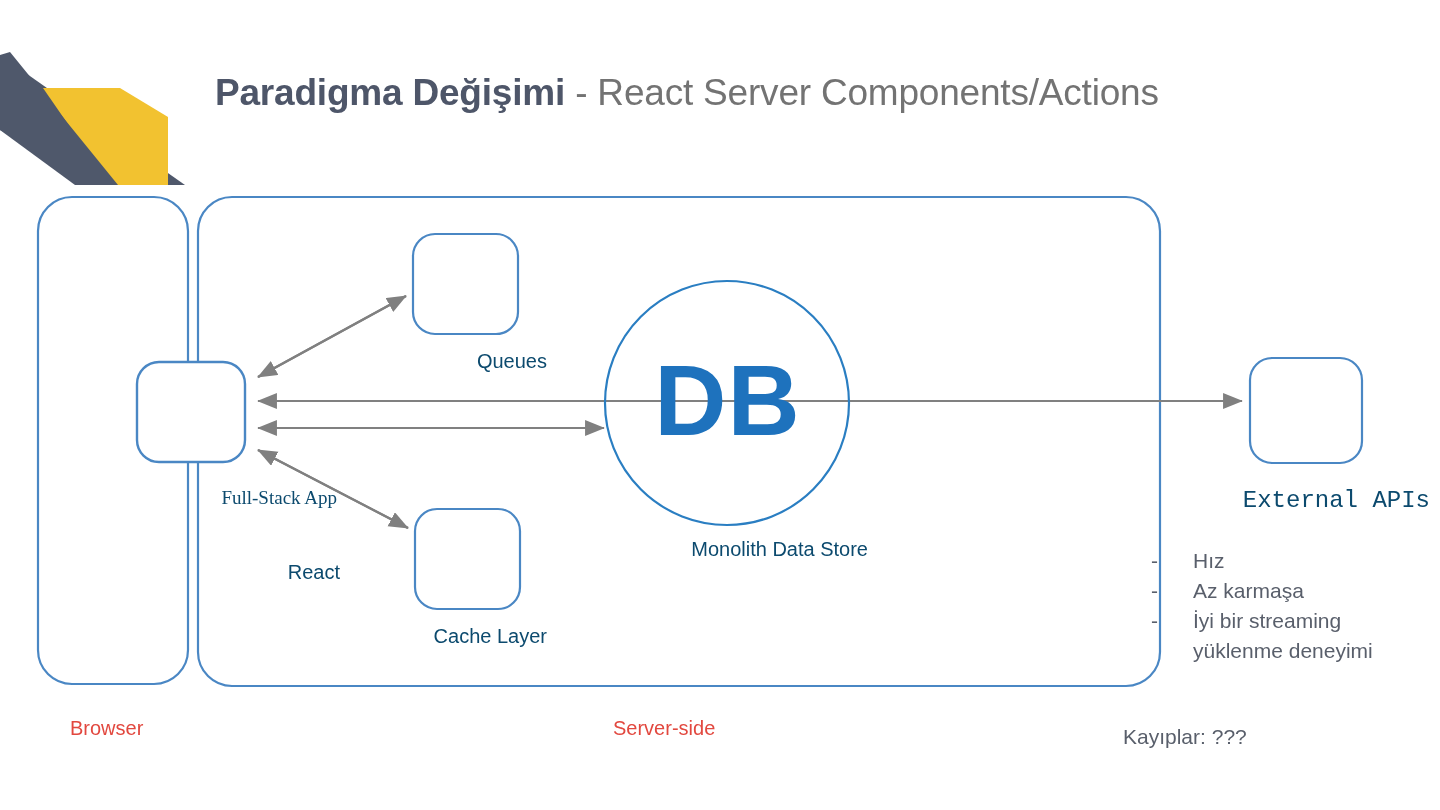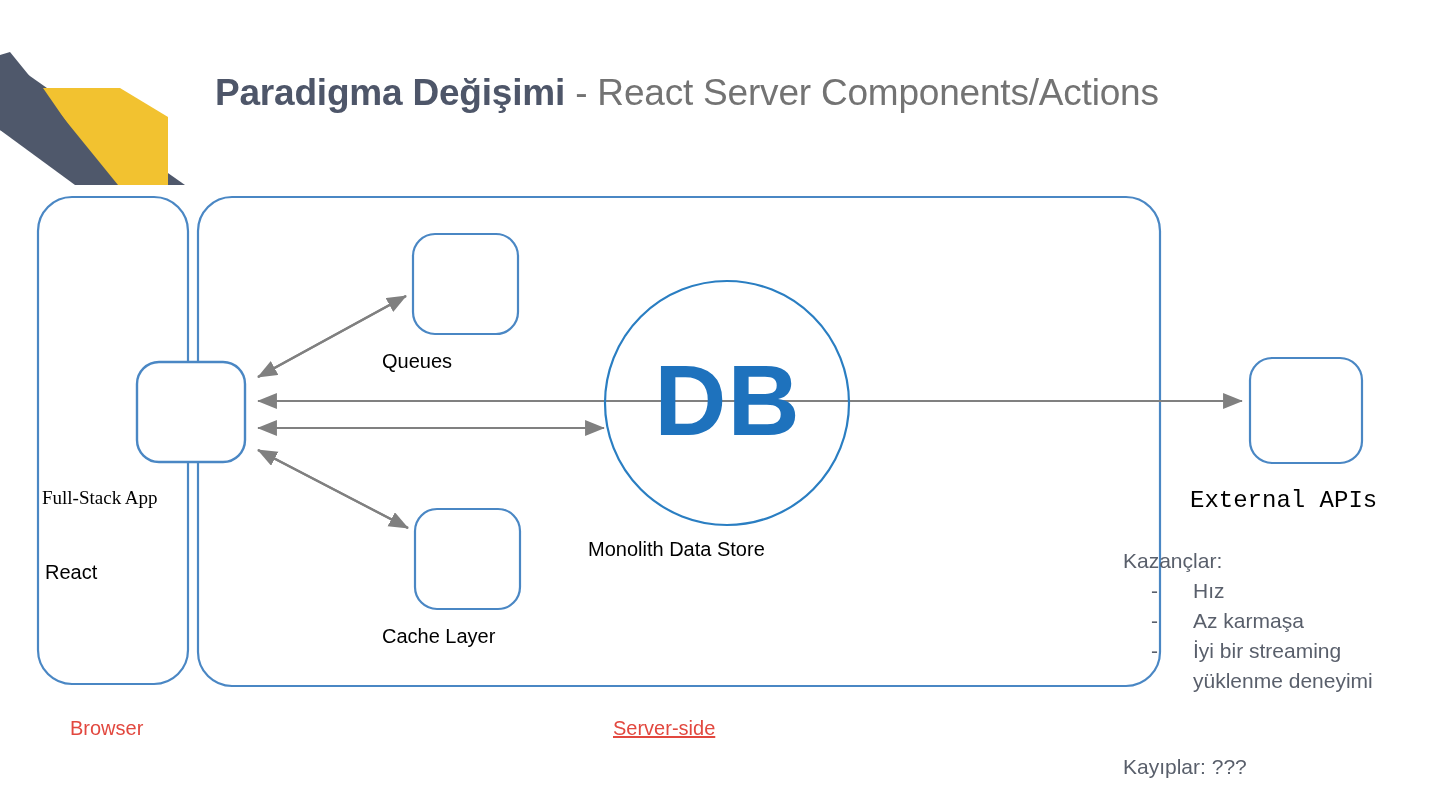"Queues" .node-label { color: #000000 -> #0c4a6e; text-align: left -> right }
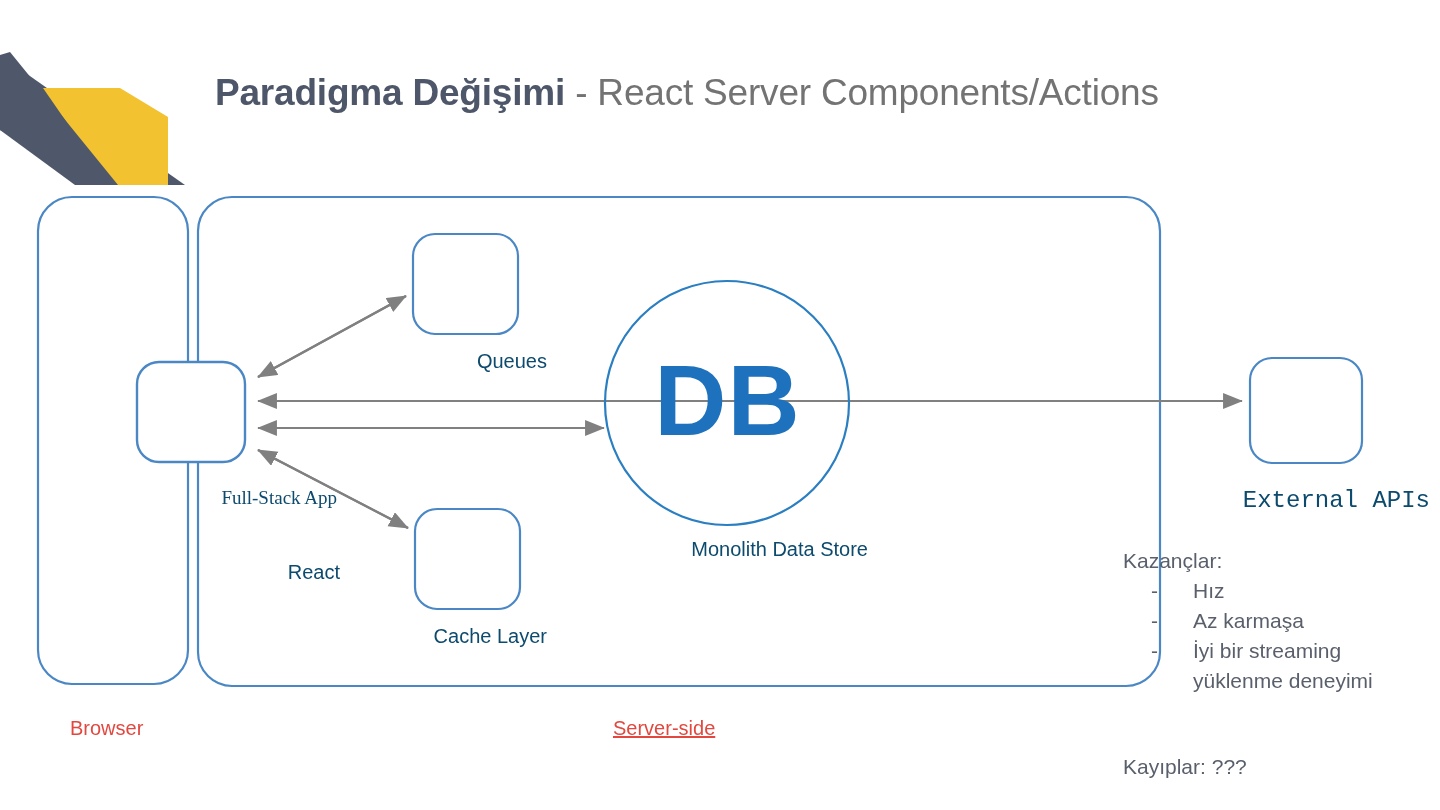"Kazançlar:" div.notes-heading { html: <div>Kazançlar:</div> -> none }
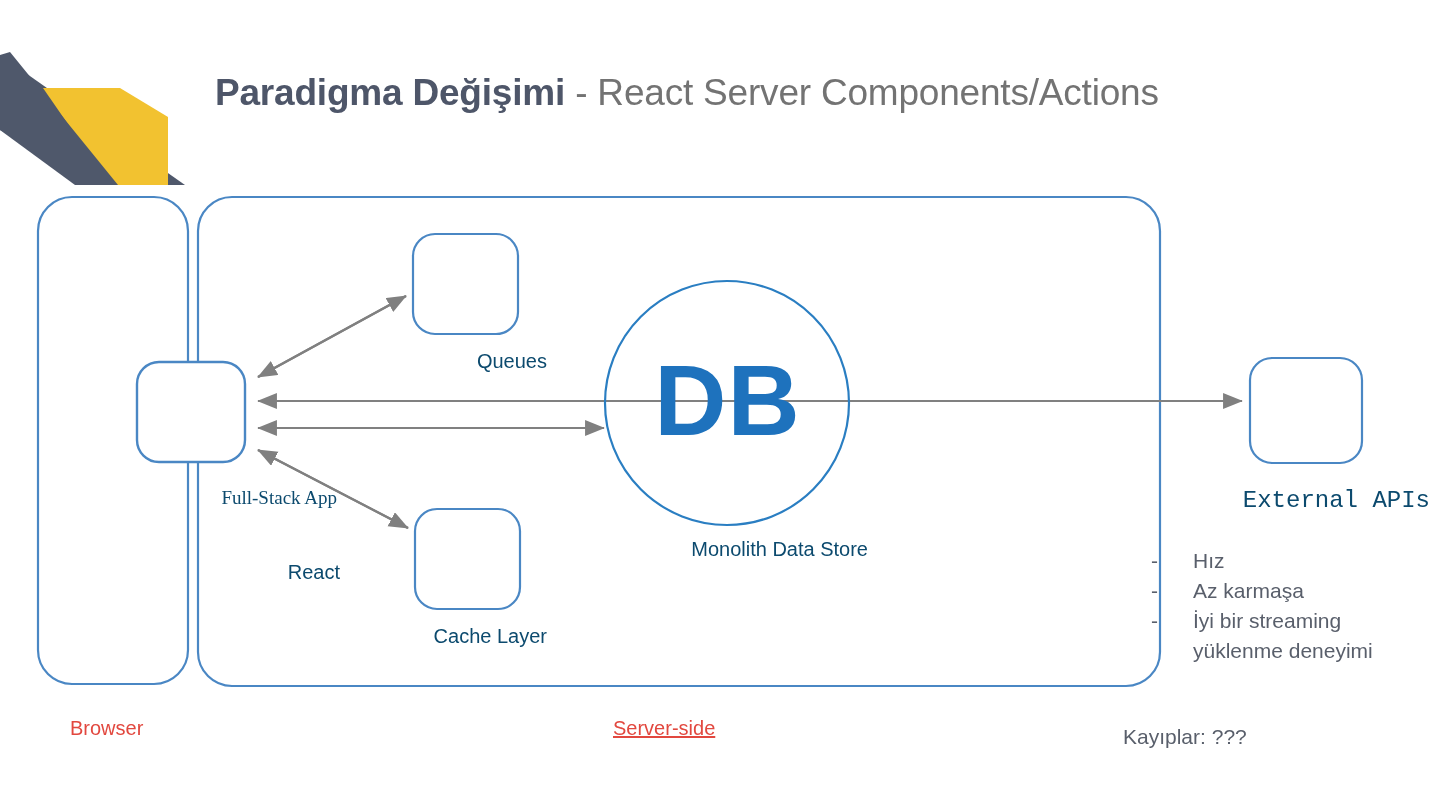"Server-side" #label-server { text-decoration: underline -> none }
